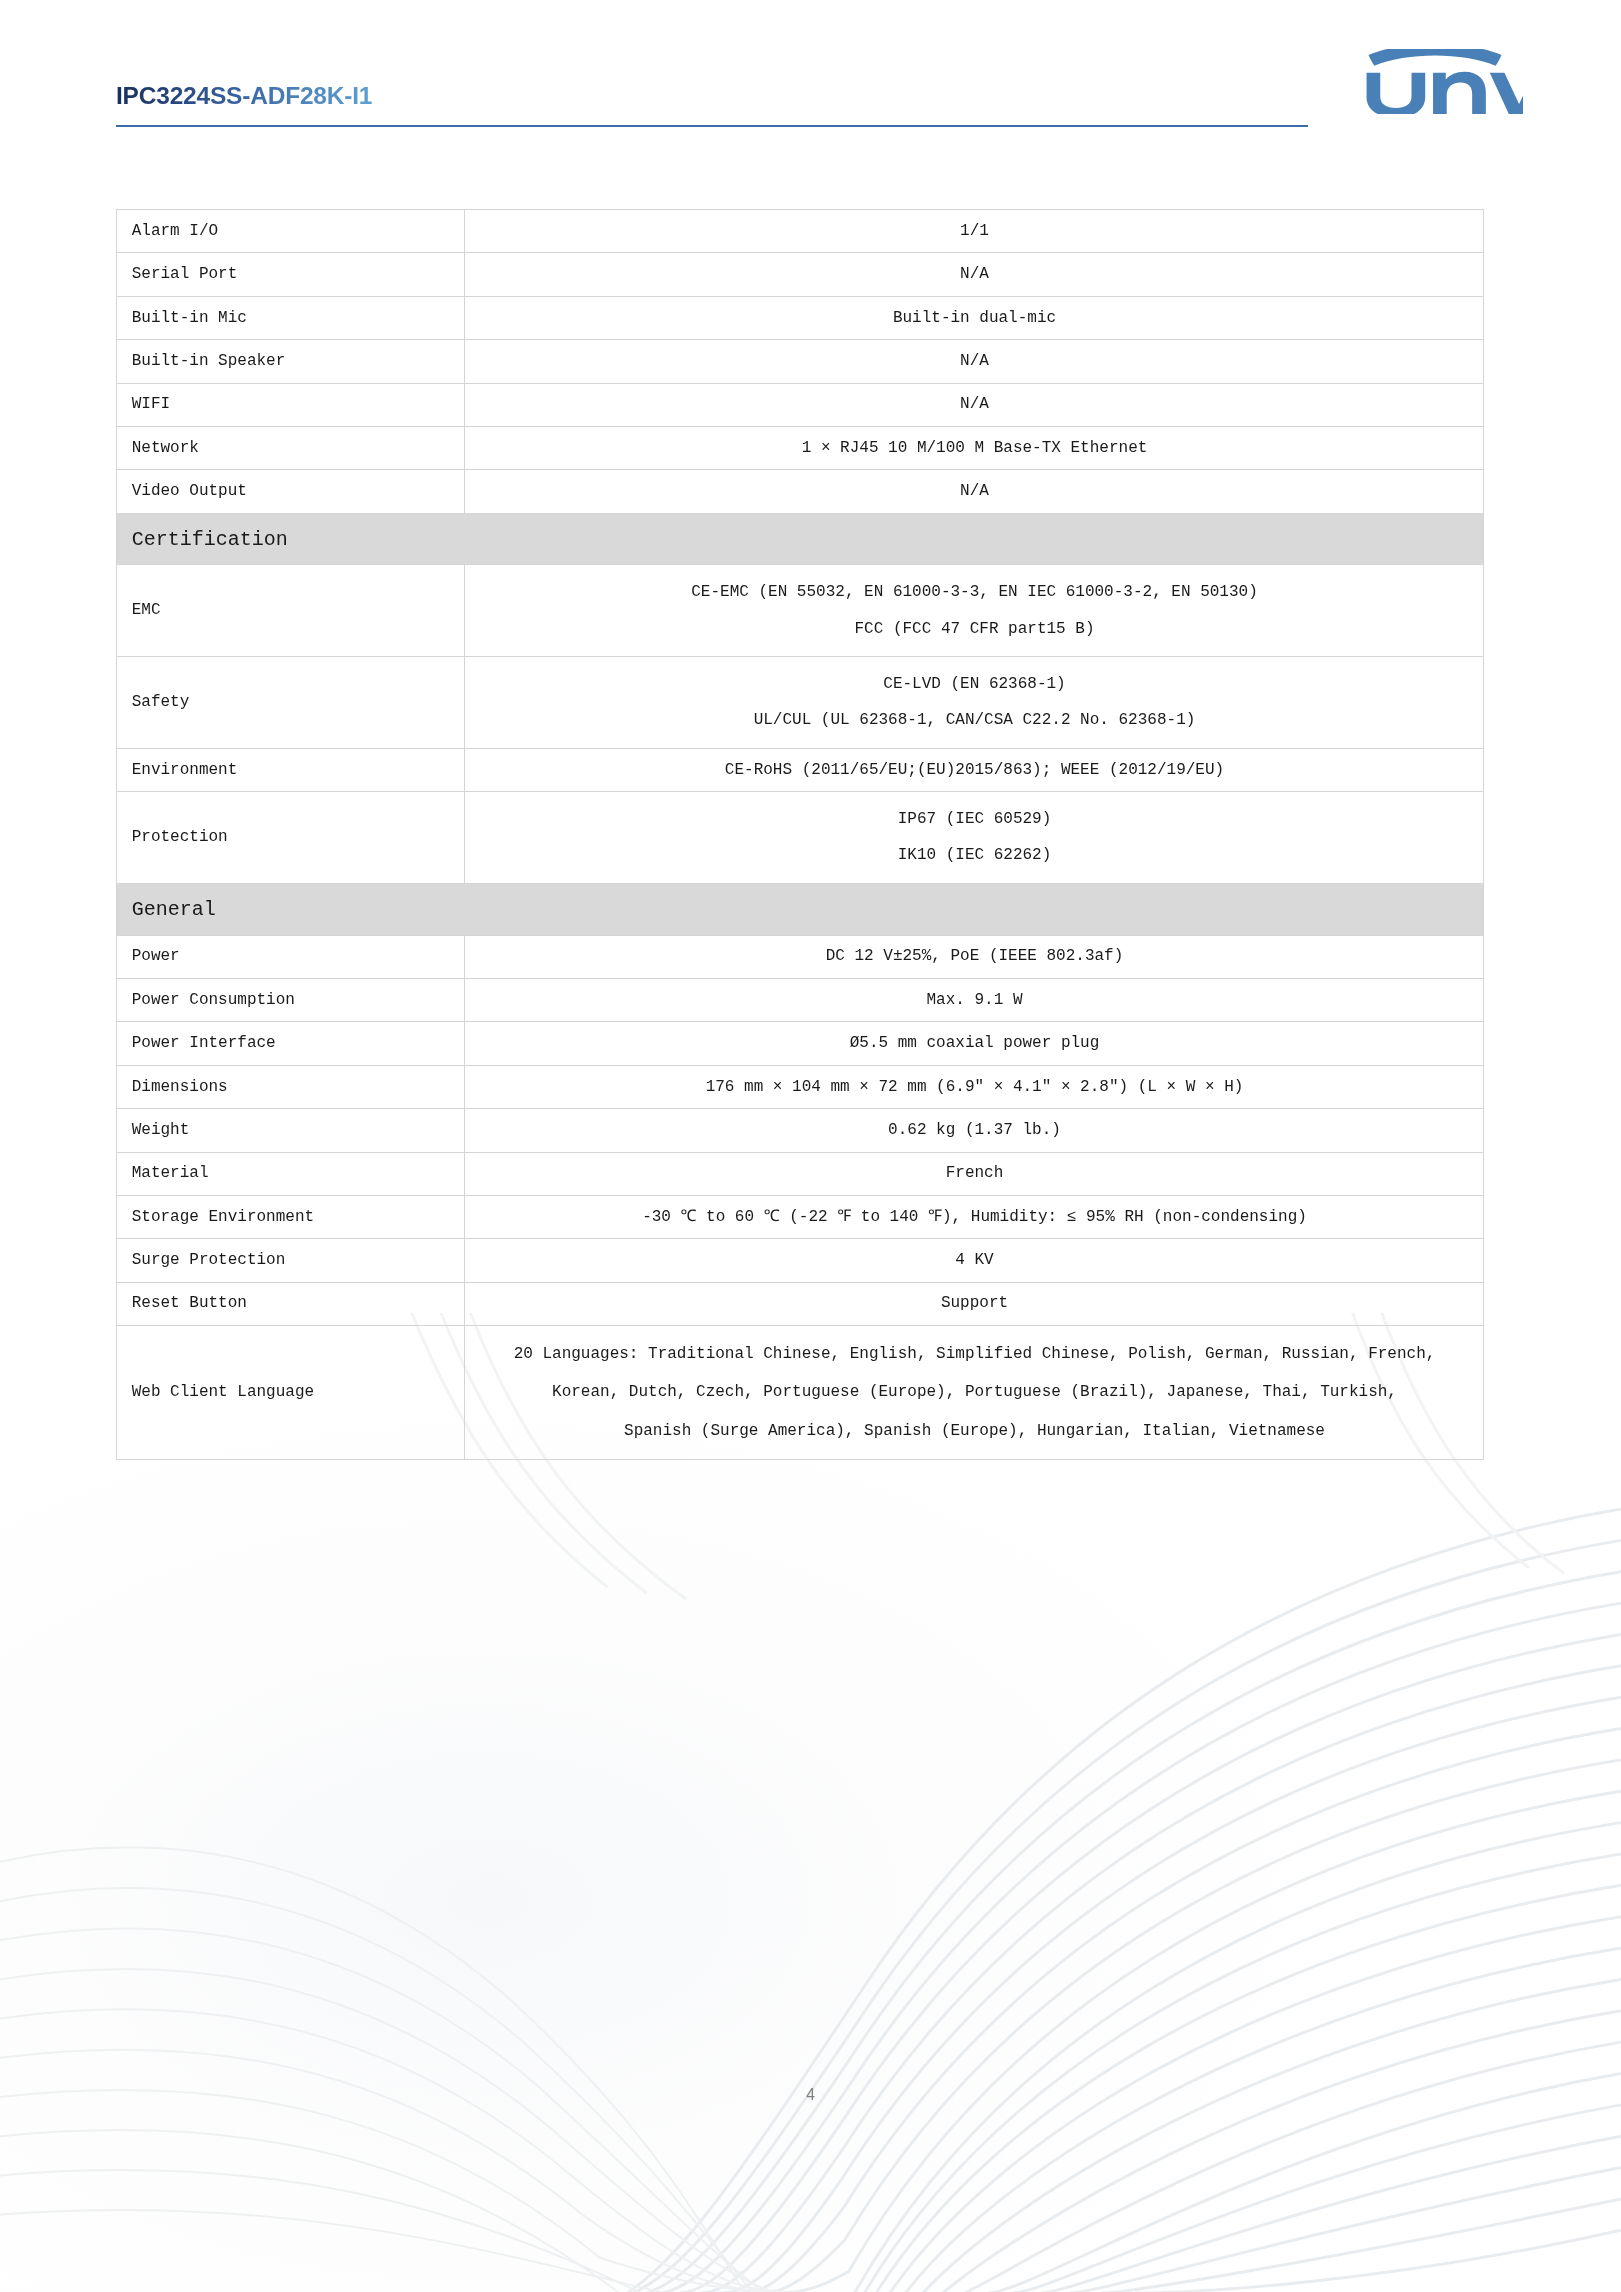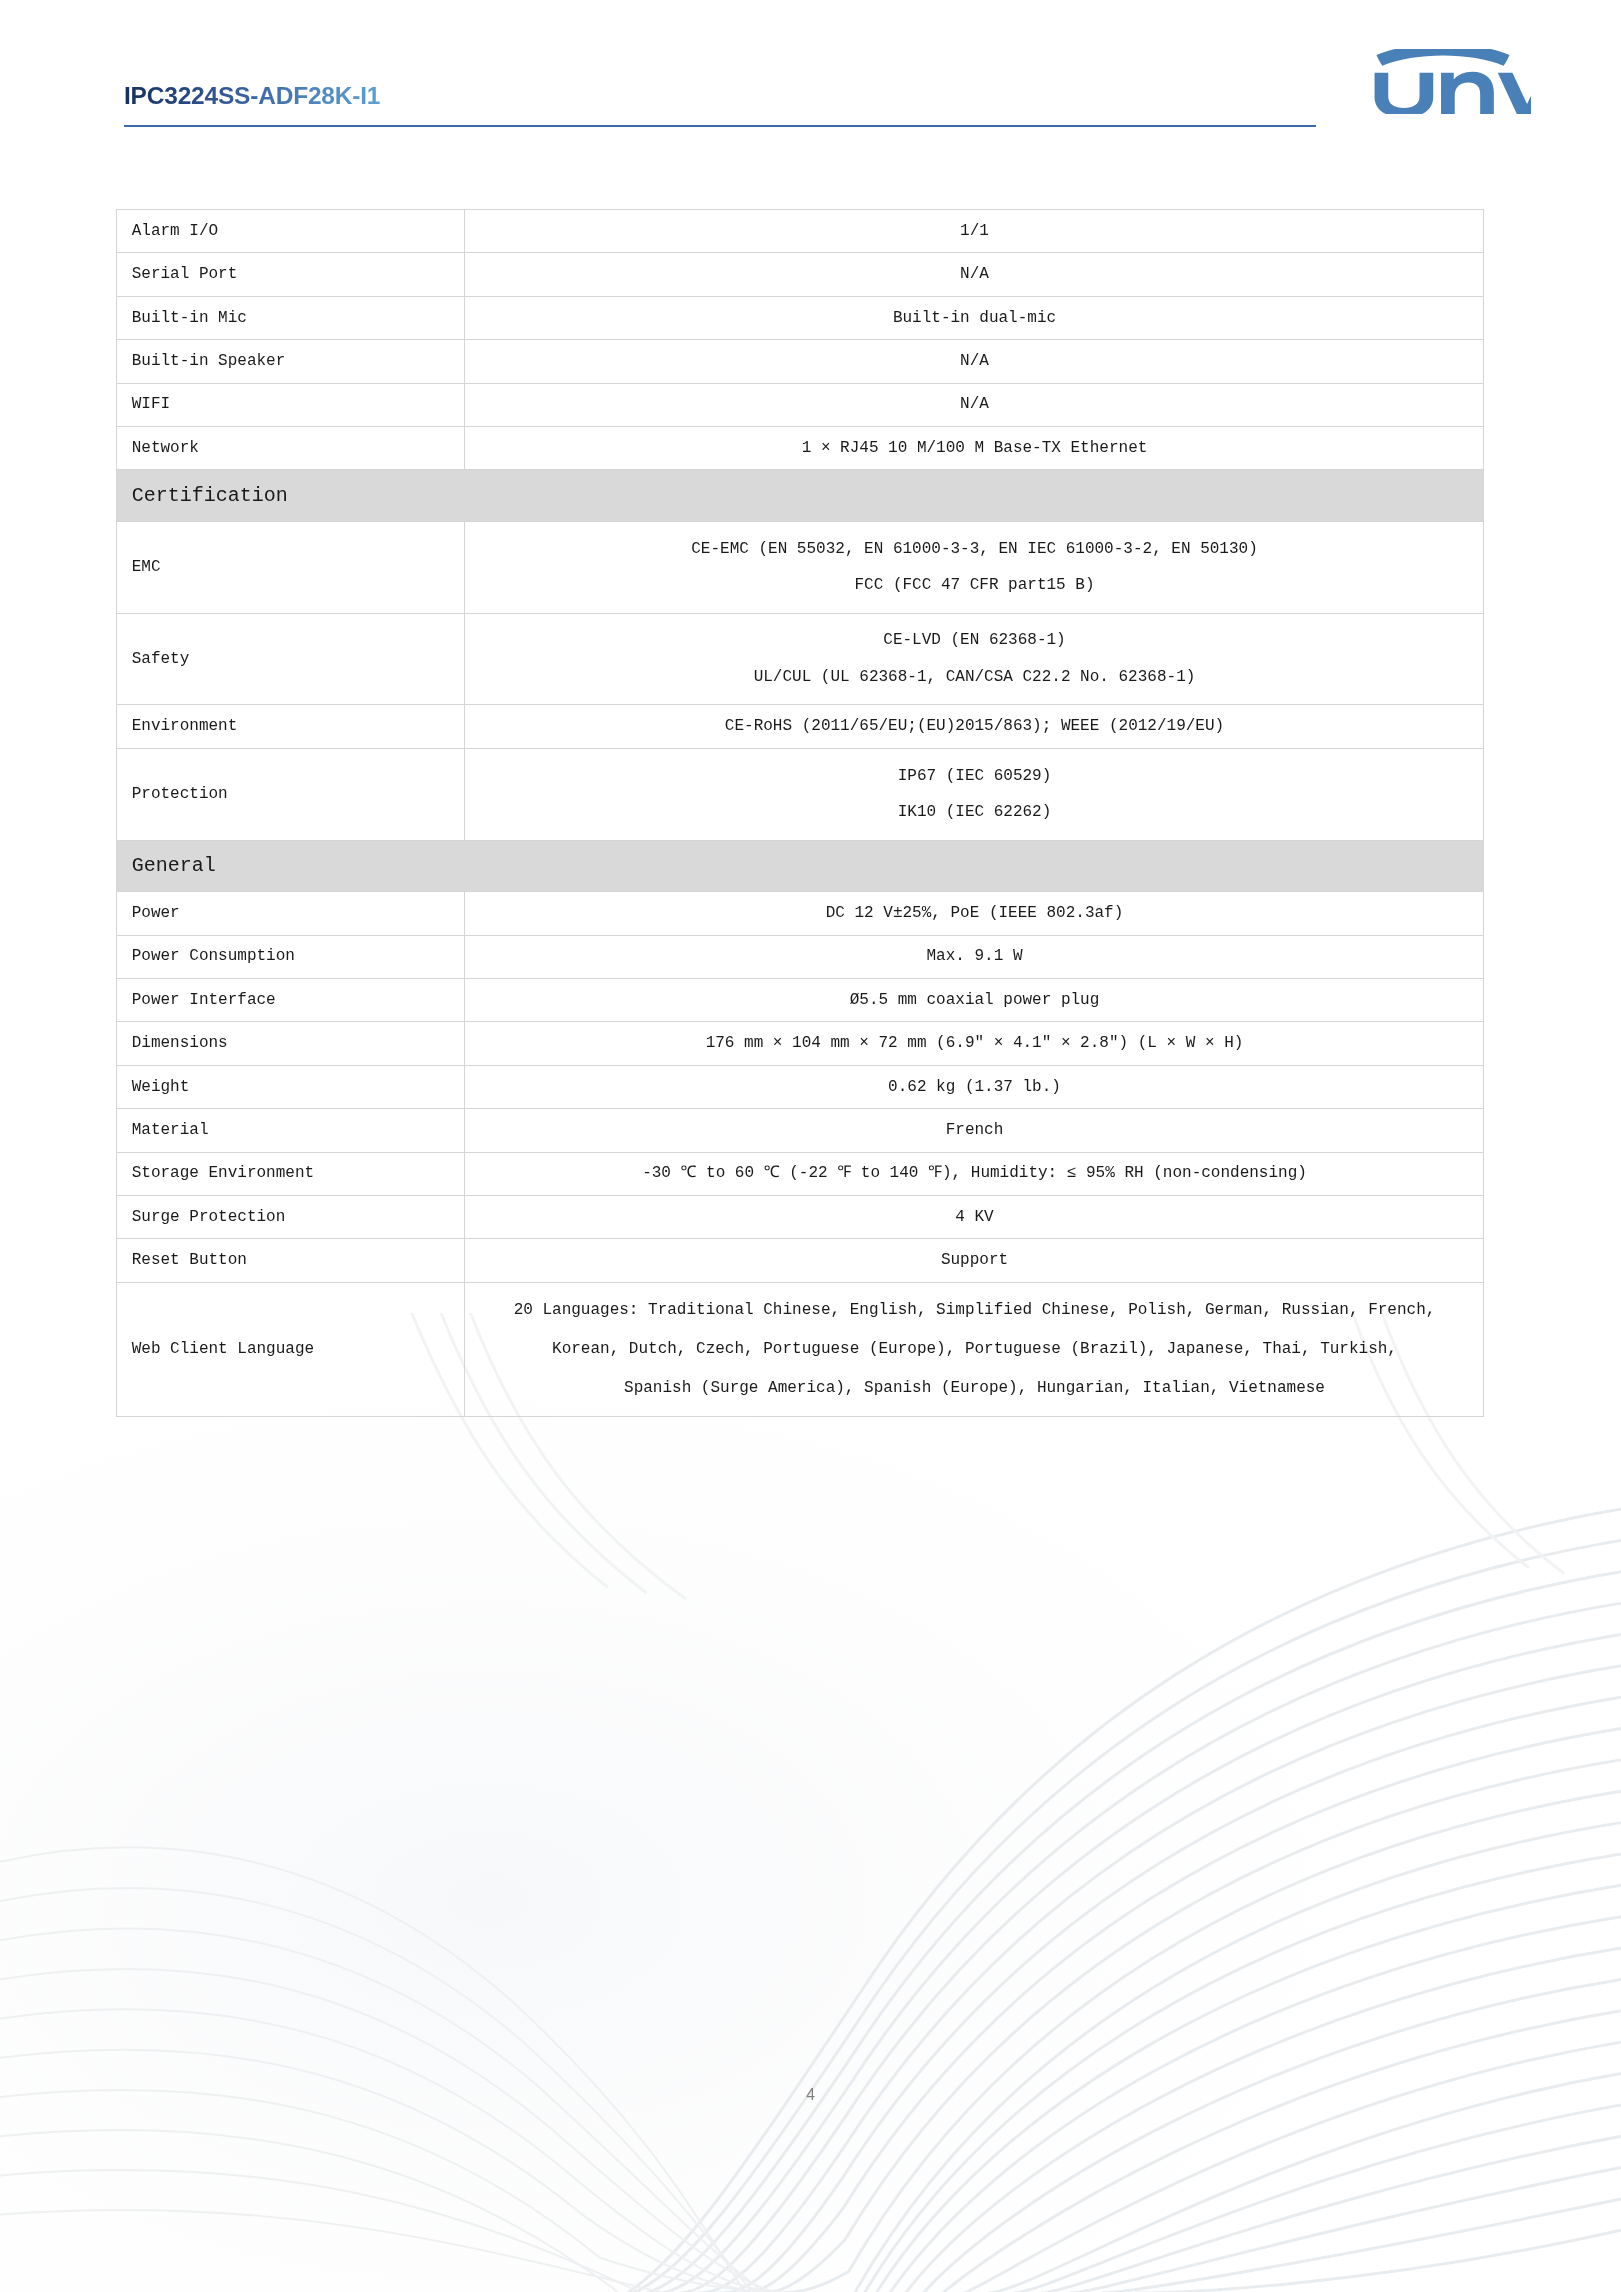"IPC3224SS-ADF28K-I1" .header { left: 16px -> 8px }
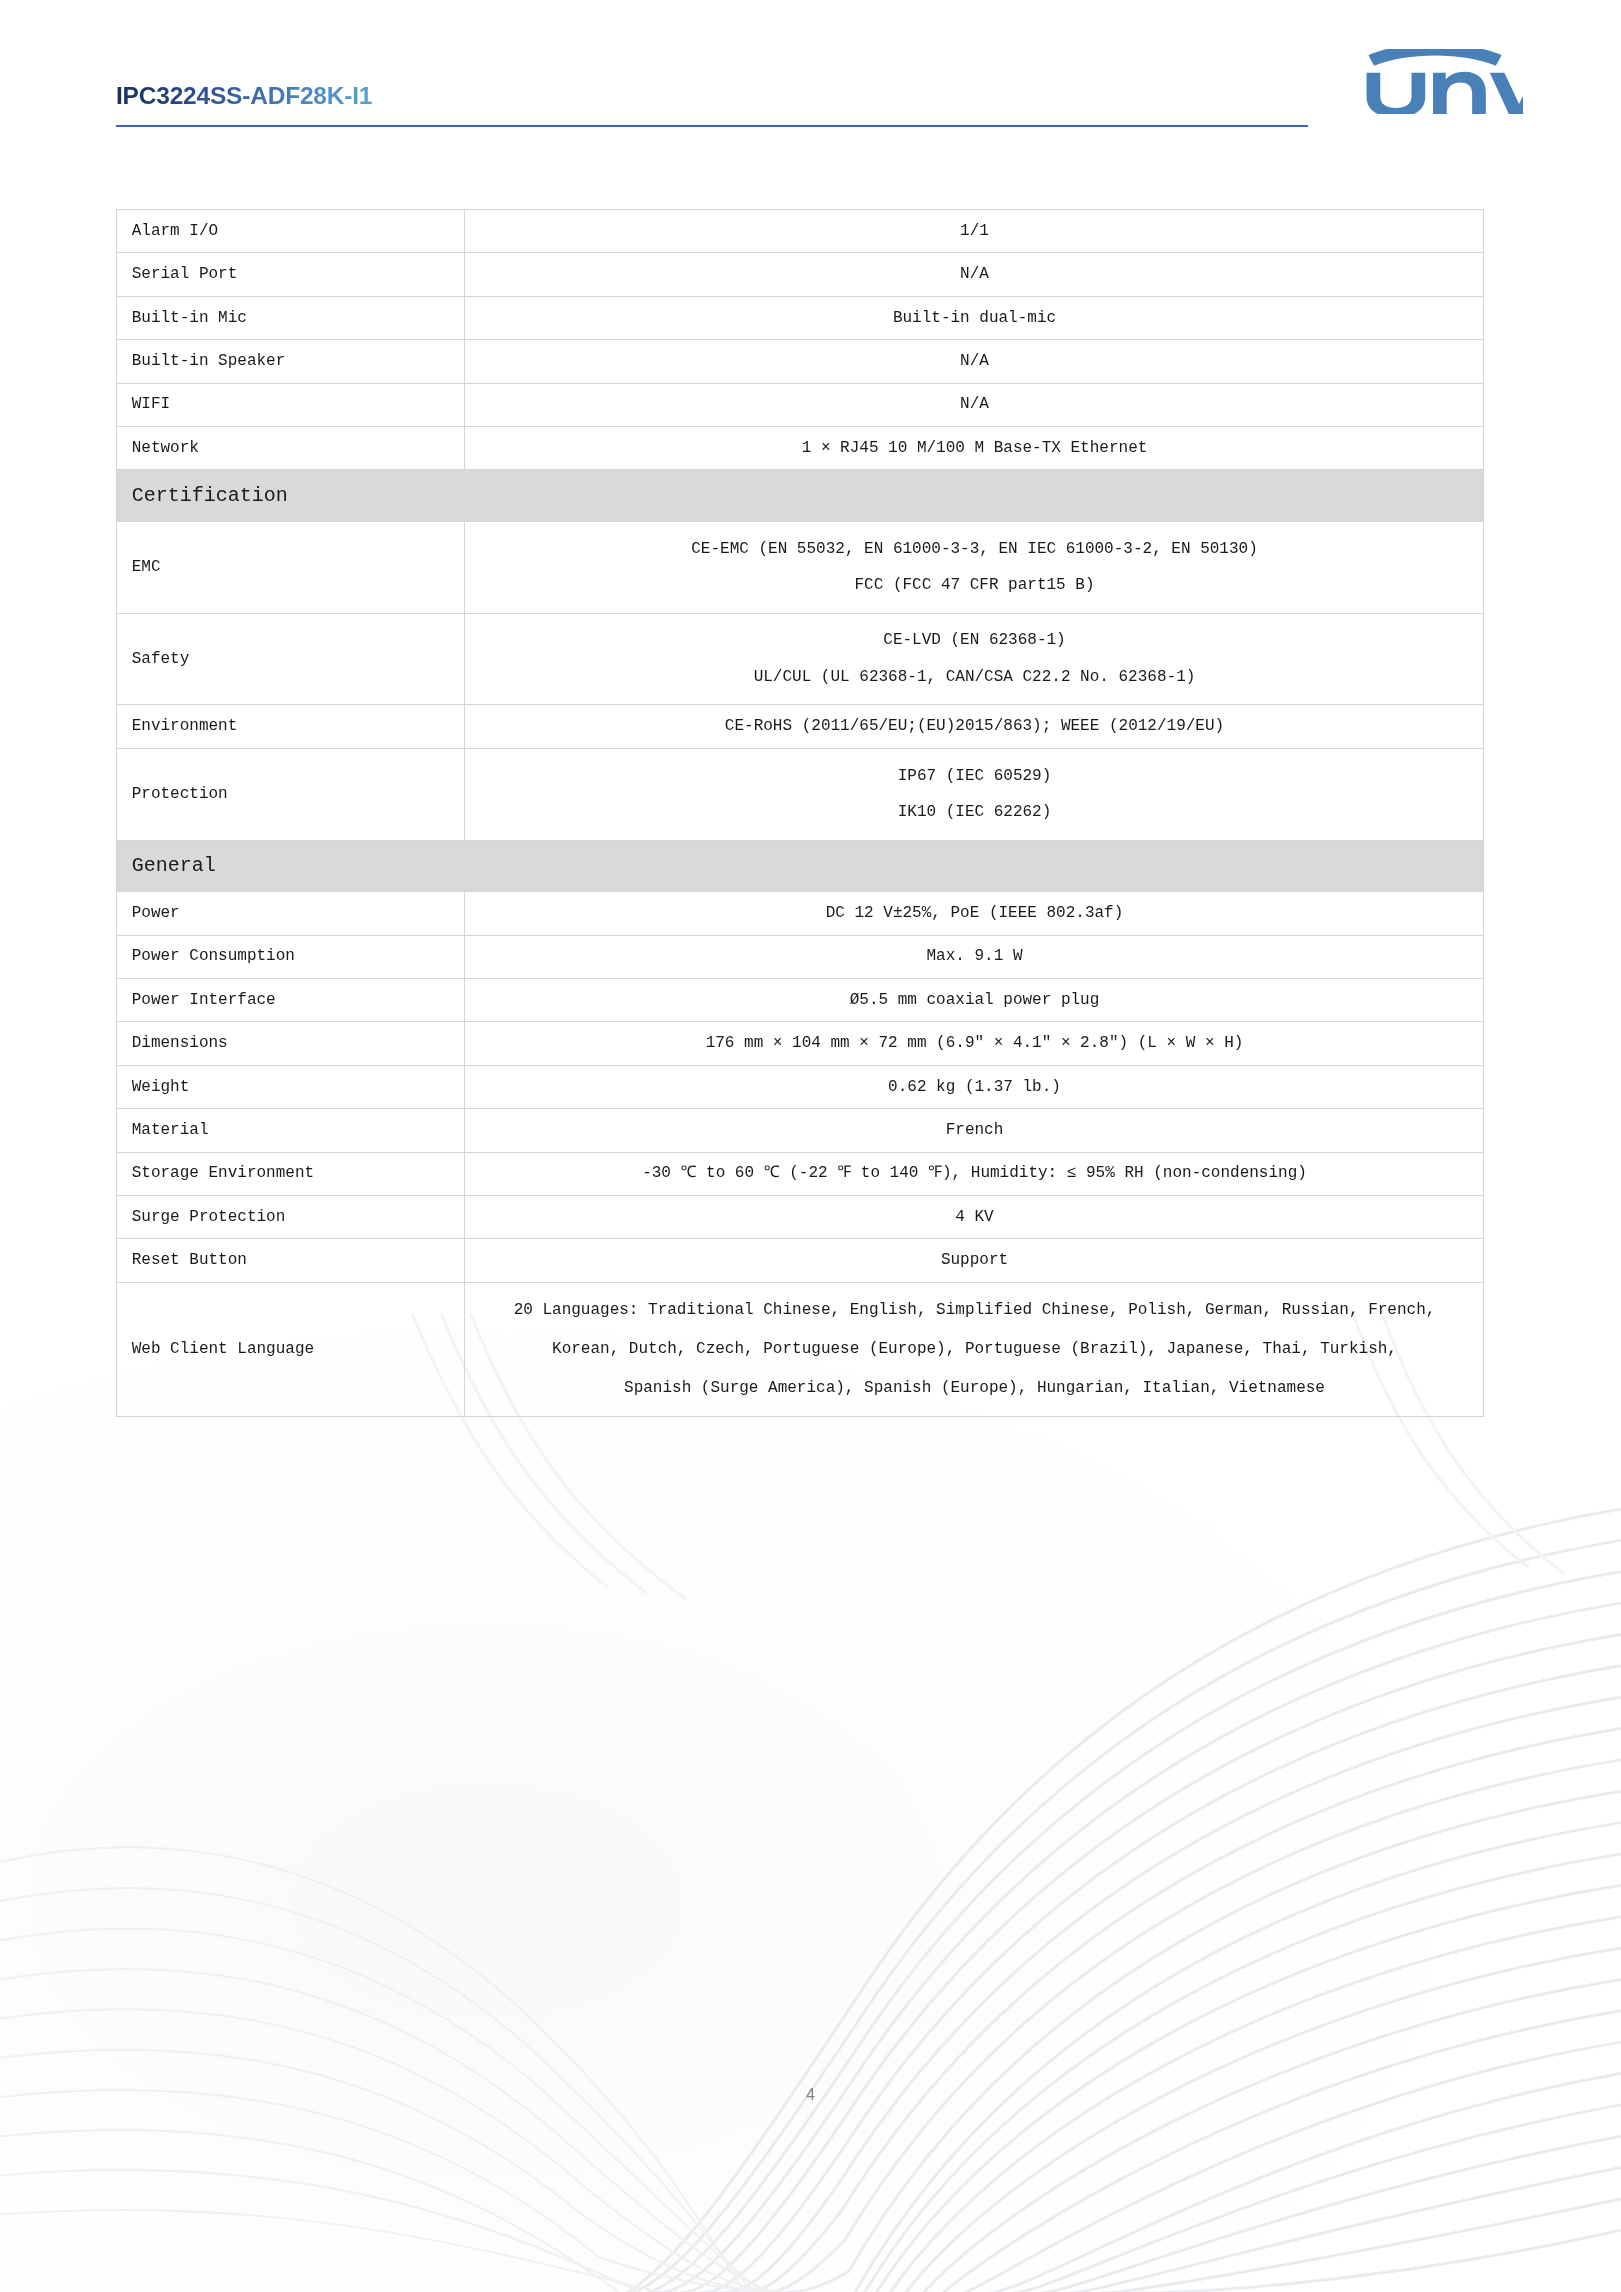"Video Output" tr { html: none -> <tr> <td>Video Output</td> <td>N/A</td> </tr> }
